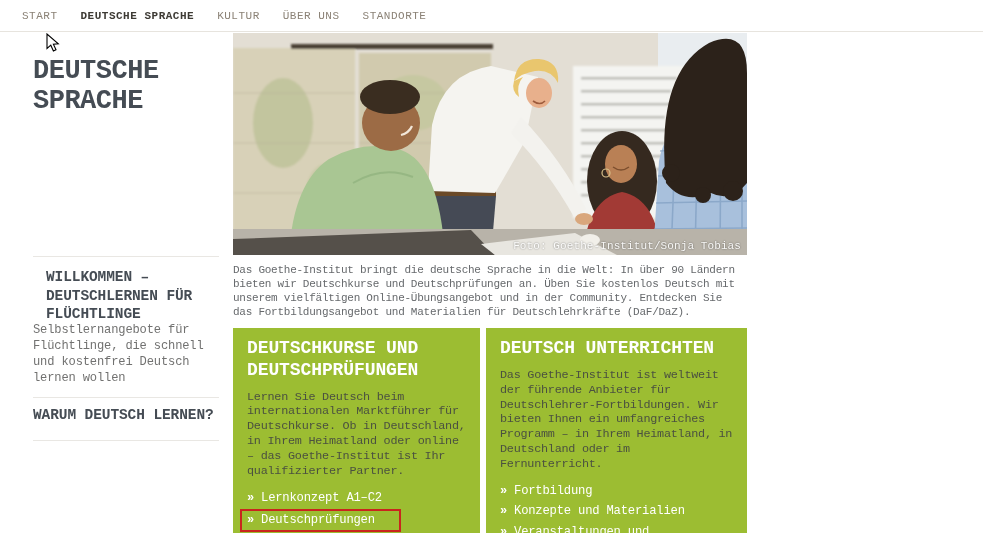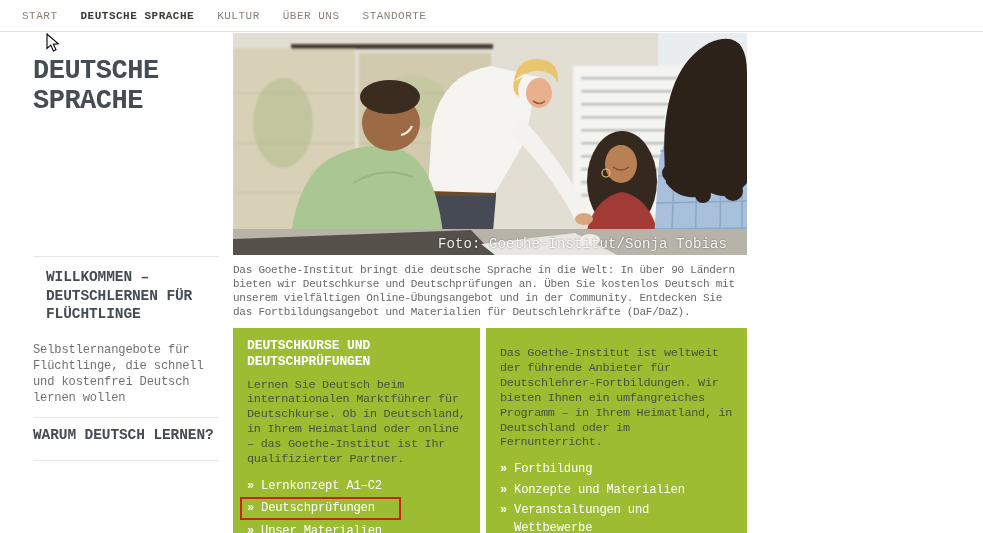"Foto: Goethe-Institut/Sonja Tobias" .credit { font-size: 14px -> 11px; right: 20px -> 6px }
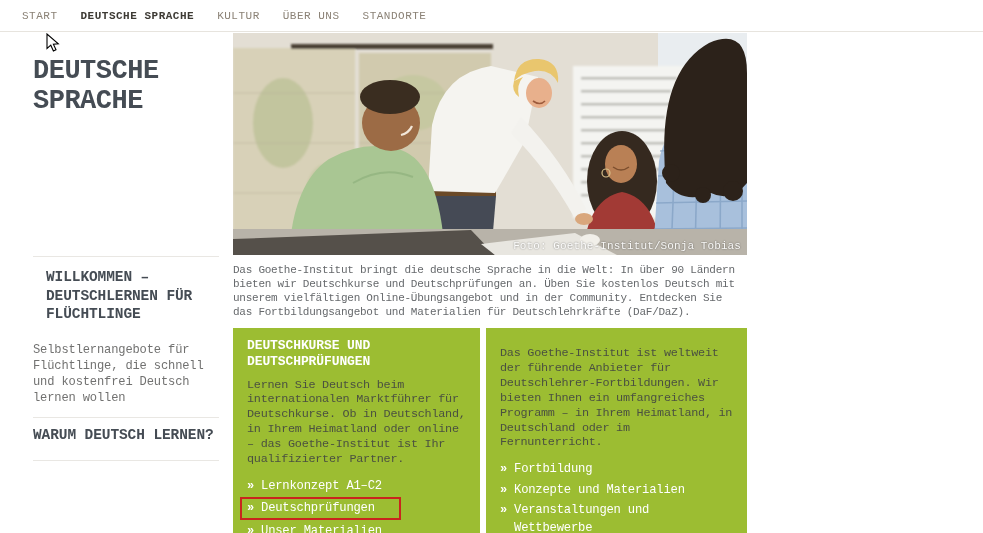"Selbstlernangebote für Flüchtlinge, die" .sec-b { margin-top: 20px -> 0 }
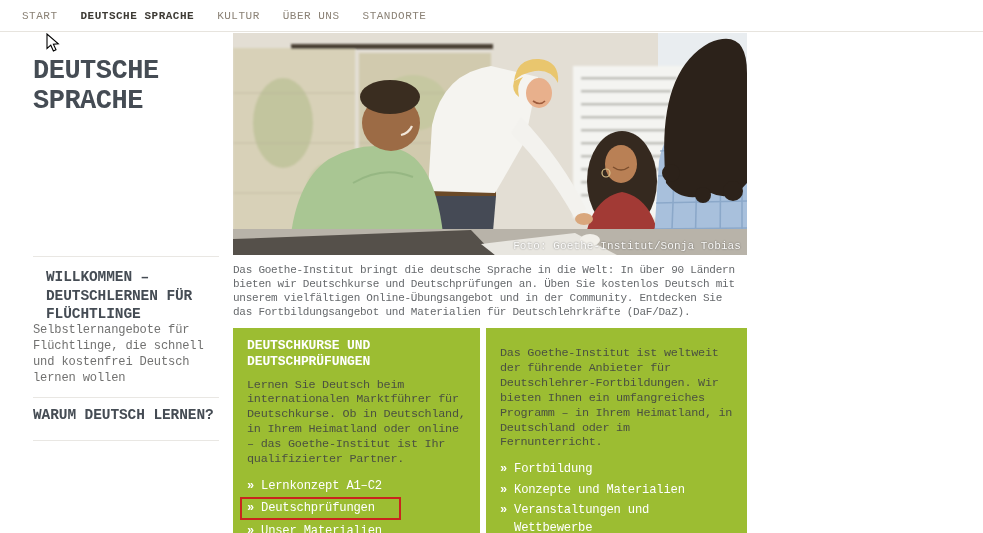"DEUTSCHKURSE UND DEUTSCHPRÜFUNGEN" .gbox-h { font-size: 13px -> 18px }
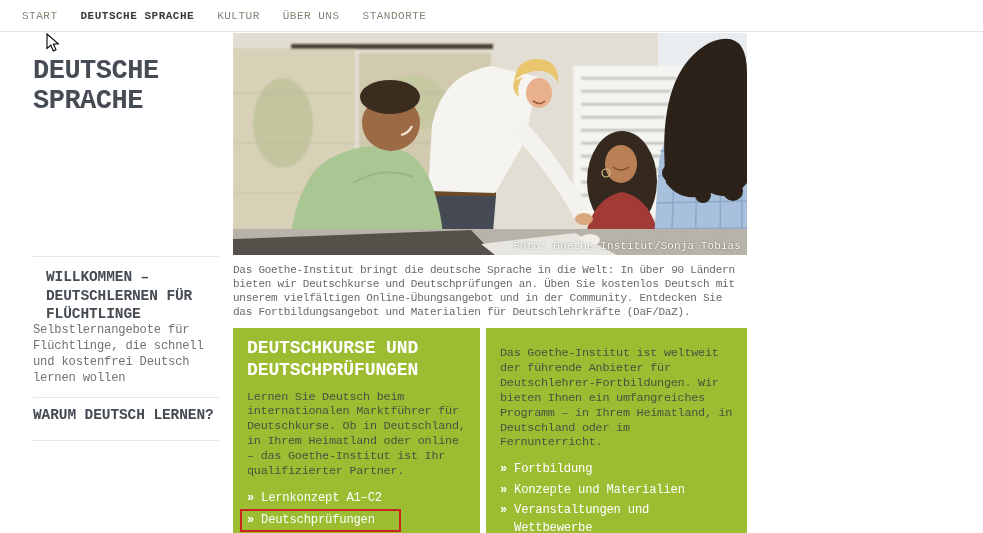"DEUTSCH UNTERRICHTEN" div.gbox-h { html: none -> <div>DEUTSCH UNTERRICHTEN</div> }
